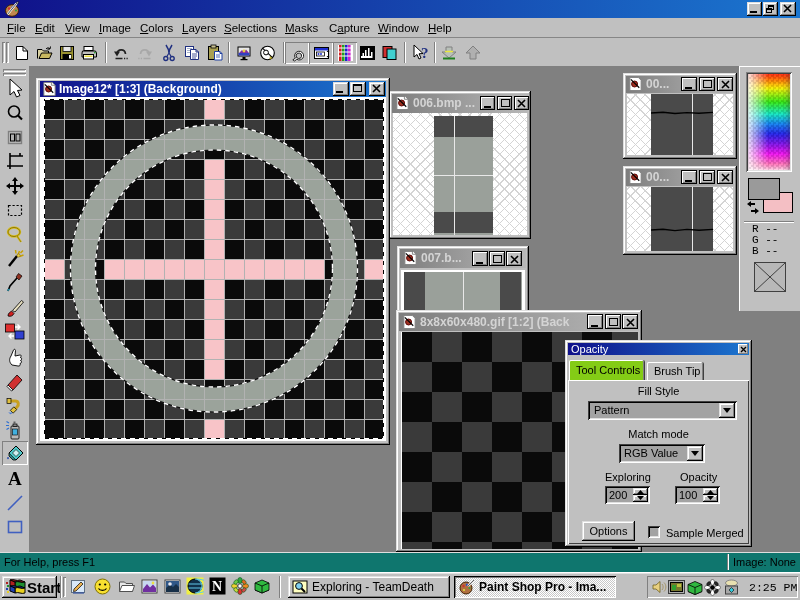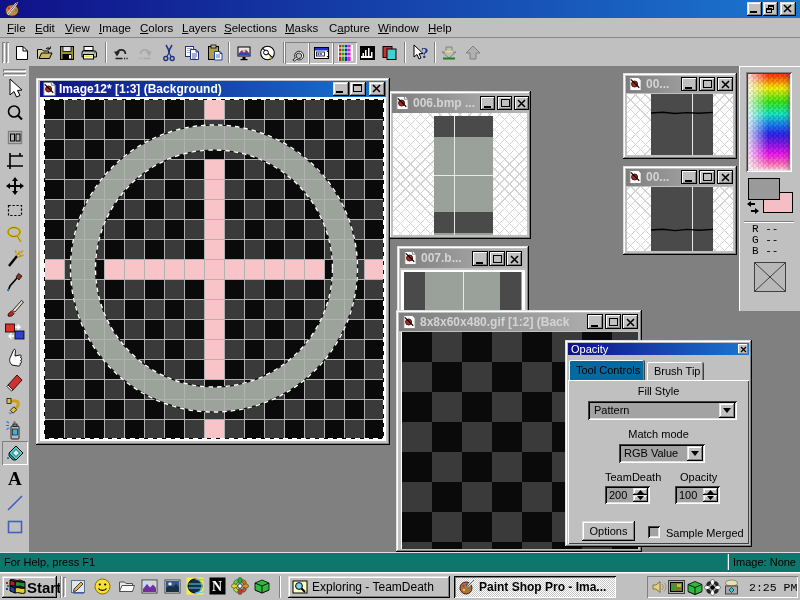"Tool Controls" div.abs { background: #0369a1 -> #84cc16 }
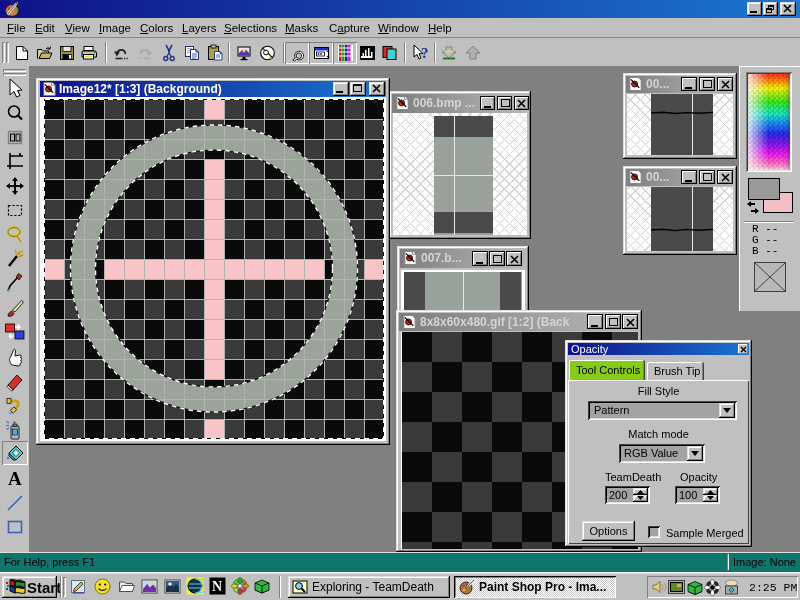"TeamDeath" div.abs { text: TeamDeath -> Exploring }
